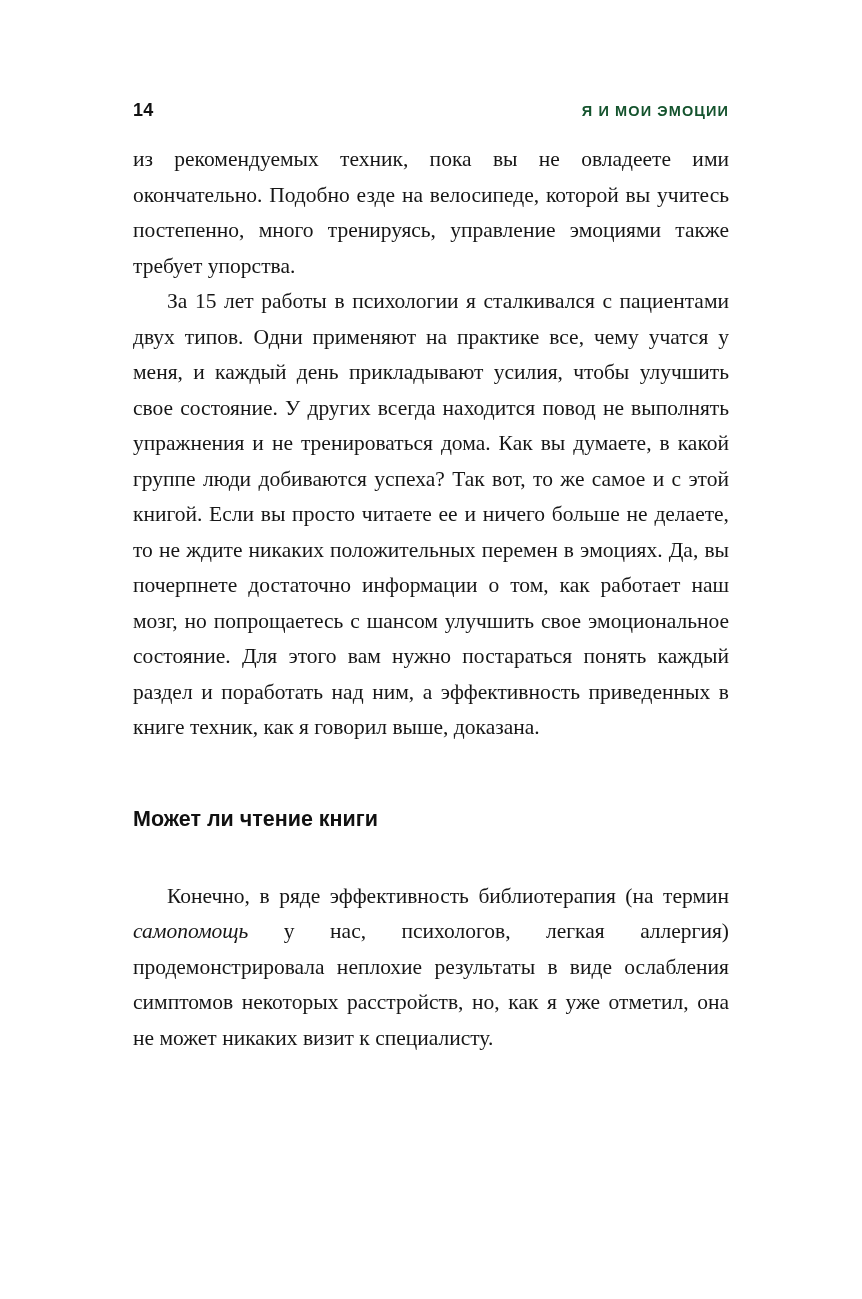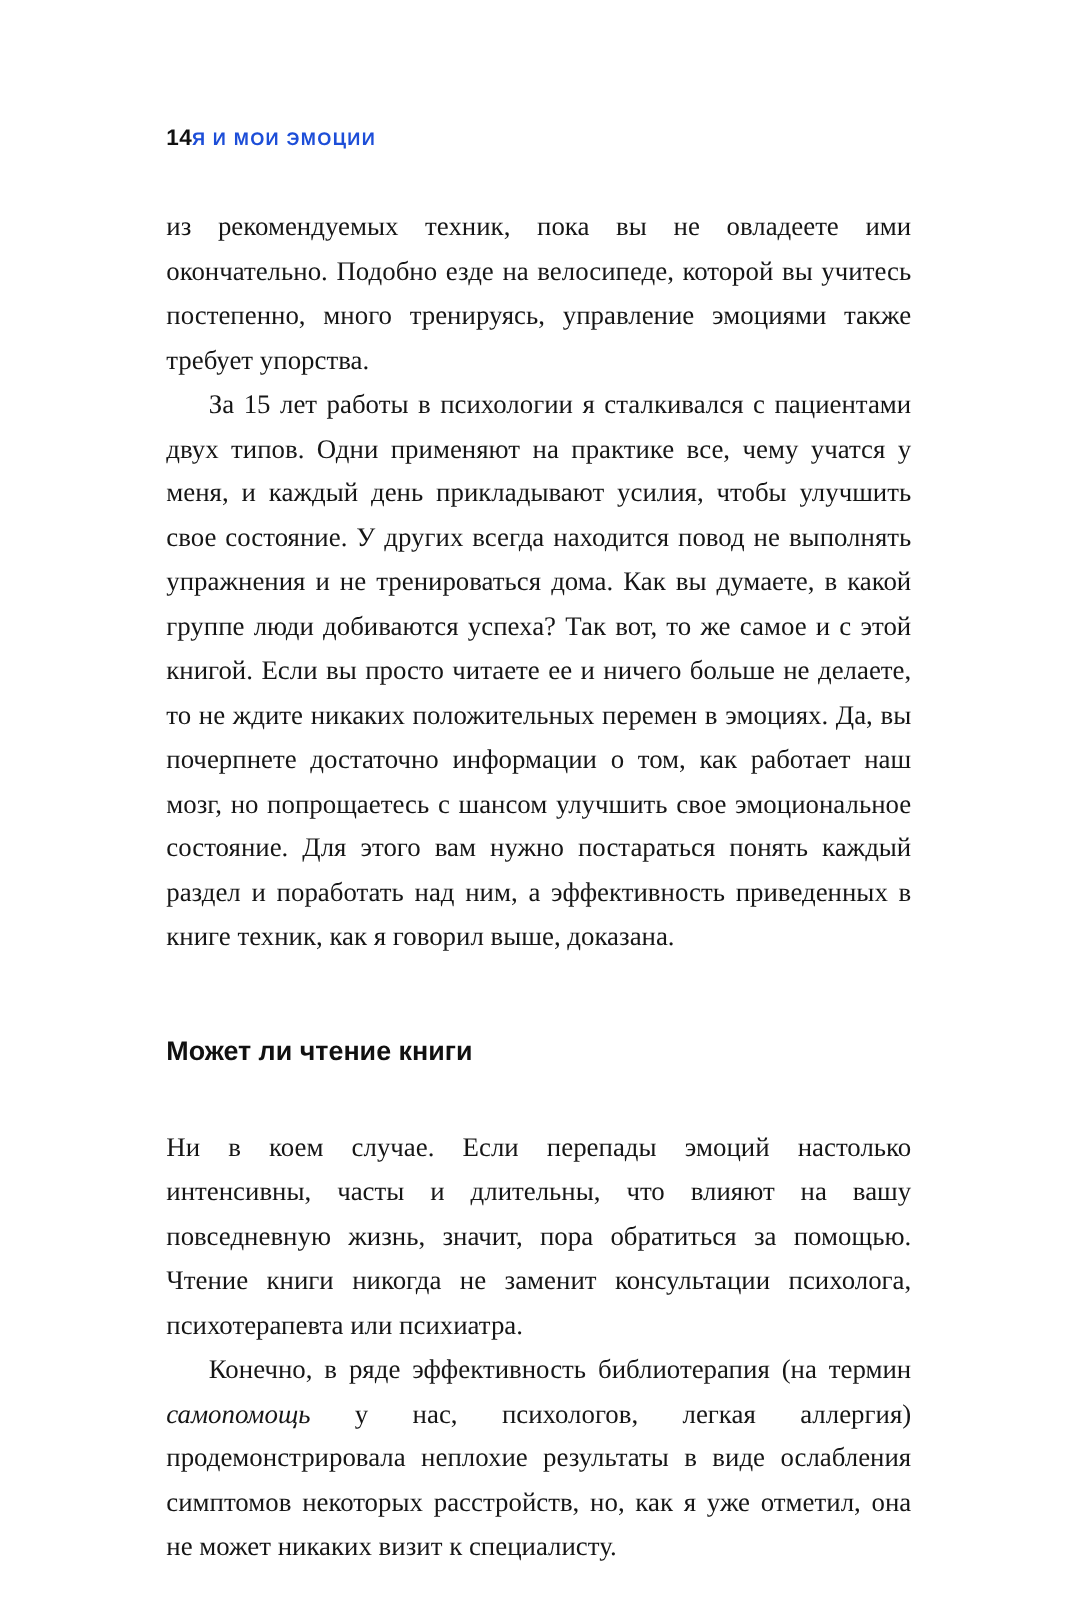"14" .header { justify-content: flex-start -> space-between }
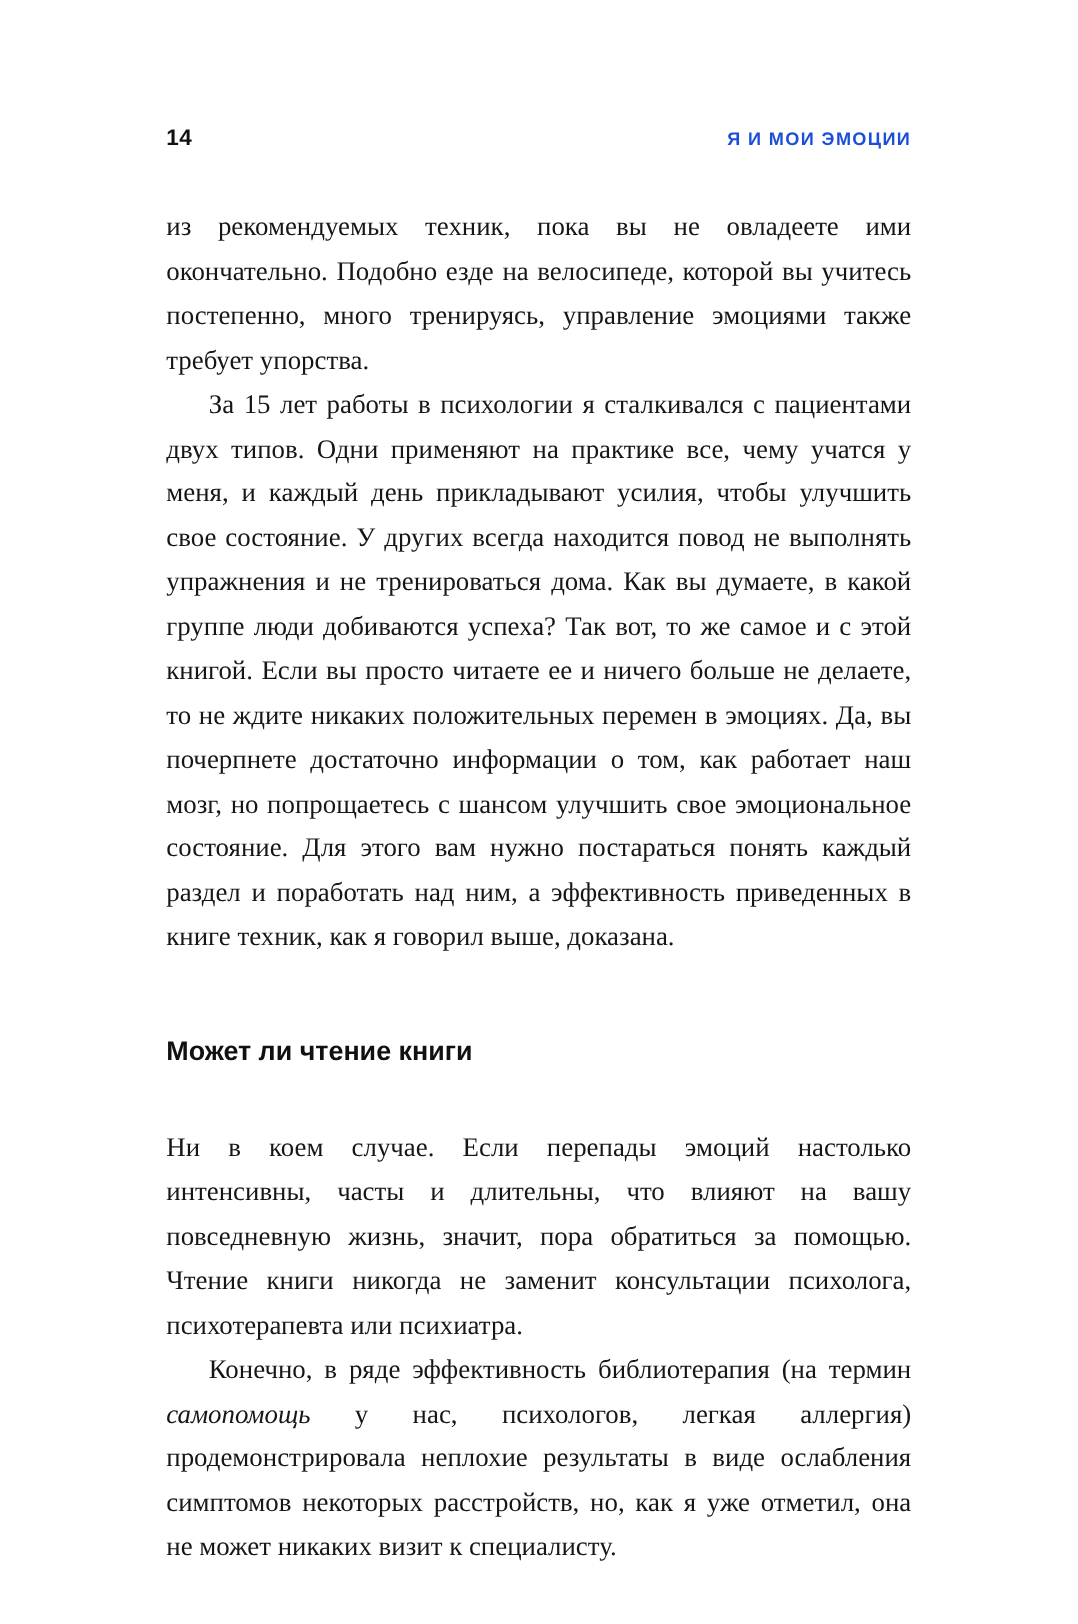"Я И МОИ ЭМОЦИИ" .running-title { color: #1d4ed8 -> #14532d }
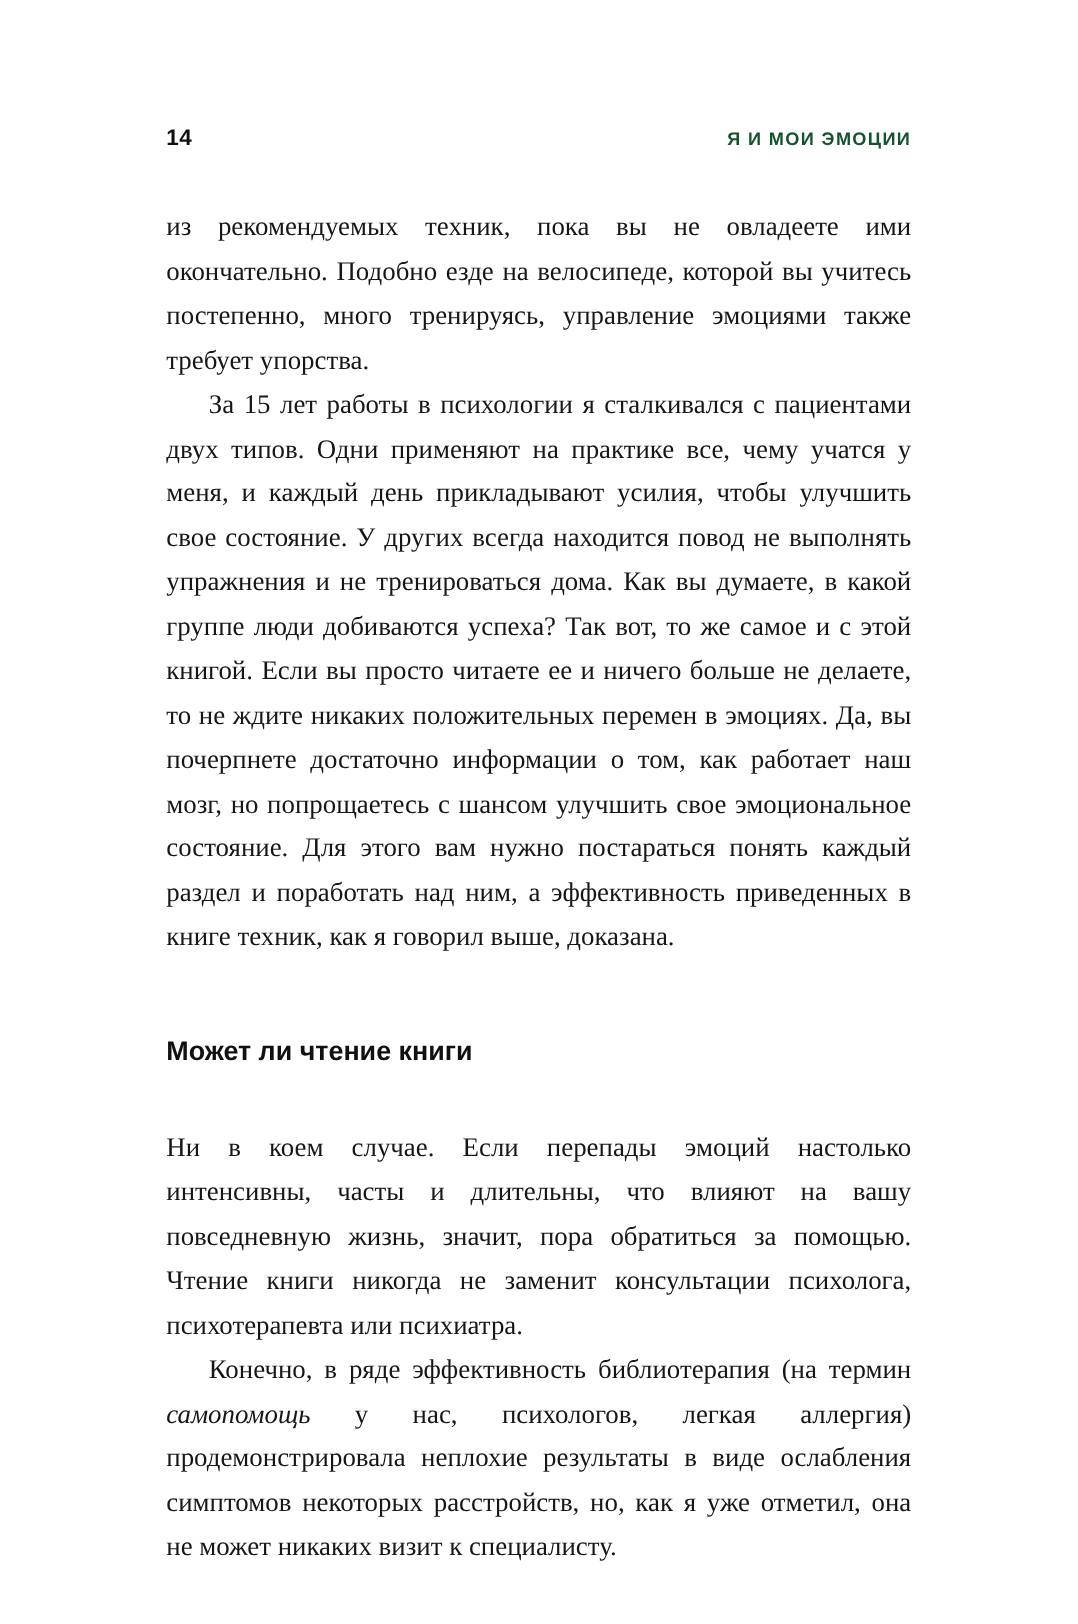"из рекомендуемых техник, пока вы" .body-col { top: 164px -> 142px }
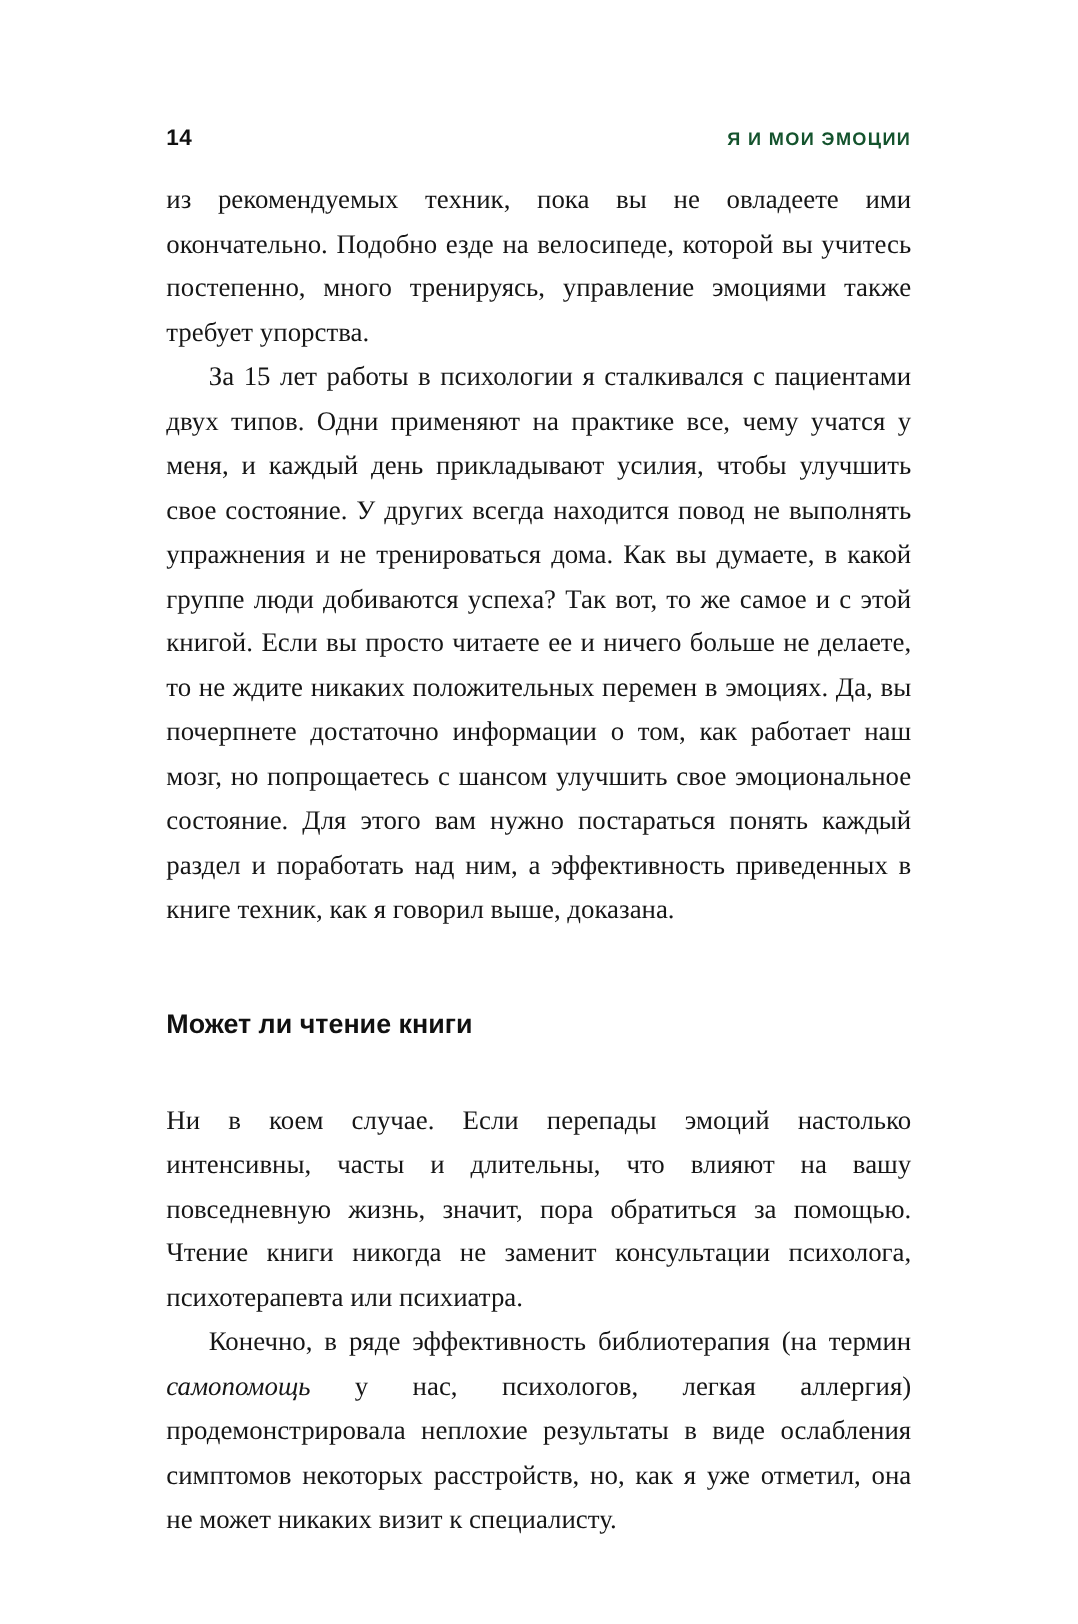"Ни в коем случае. Если" p { html: <p>Ни в коем случае. Если перепады эмоций настолько интенсивны, часты и длительны, что влияют на вашу повседневную жизнь, значит, пора обратиться за помощью. Чтение книги никогда не заменит консультации психолога, психотерапевта или психиатра.</p> -> none }
